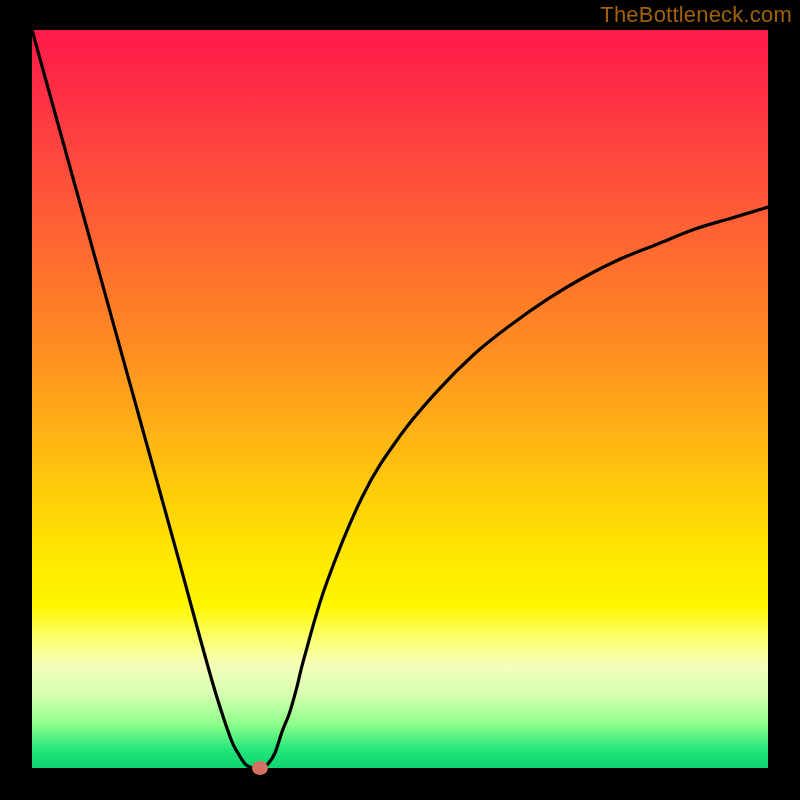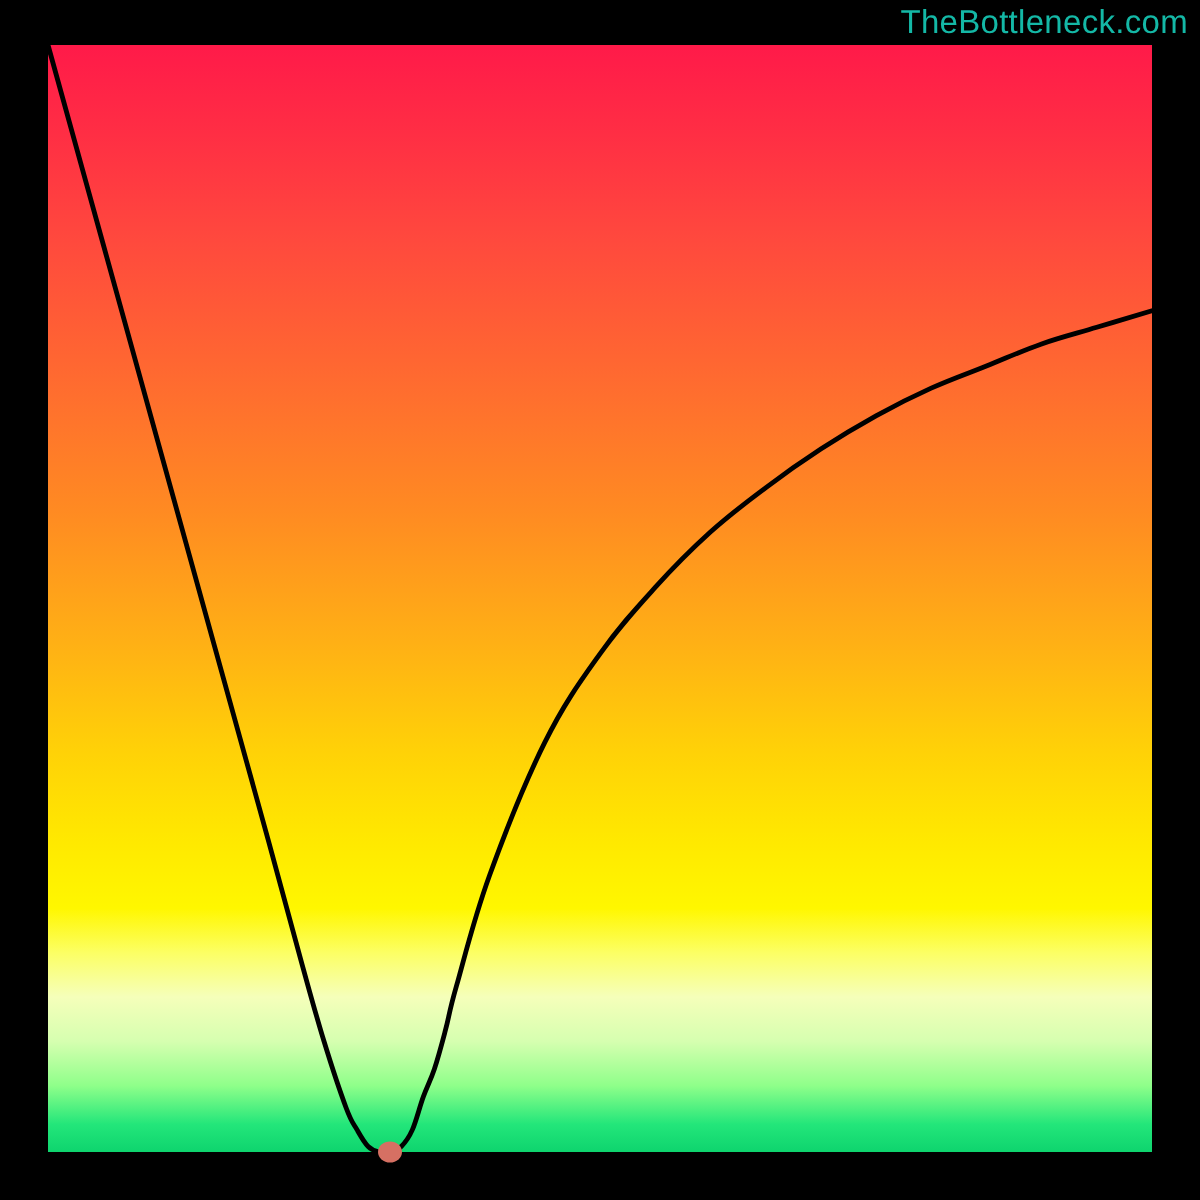"TheBottleneck.com" .watermark { color: #14b8a6 -> #a16207 }
